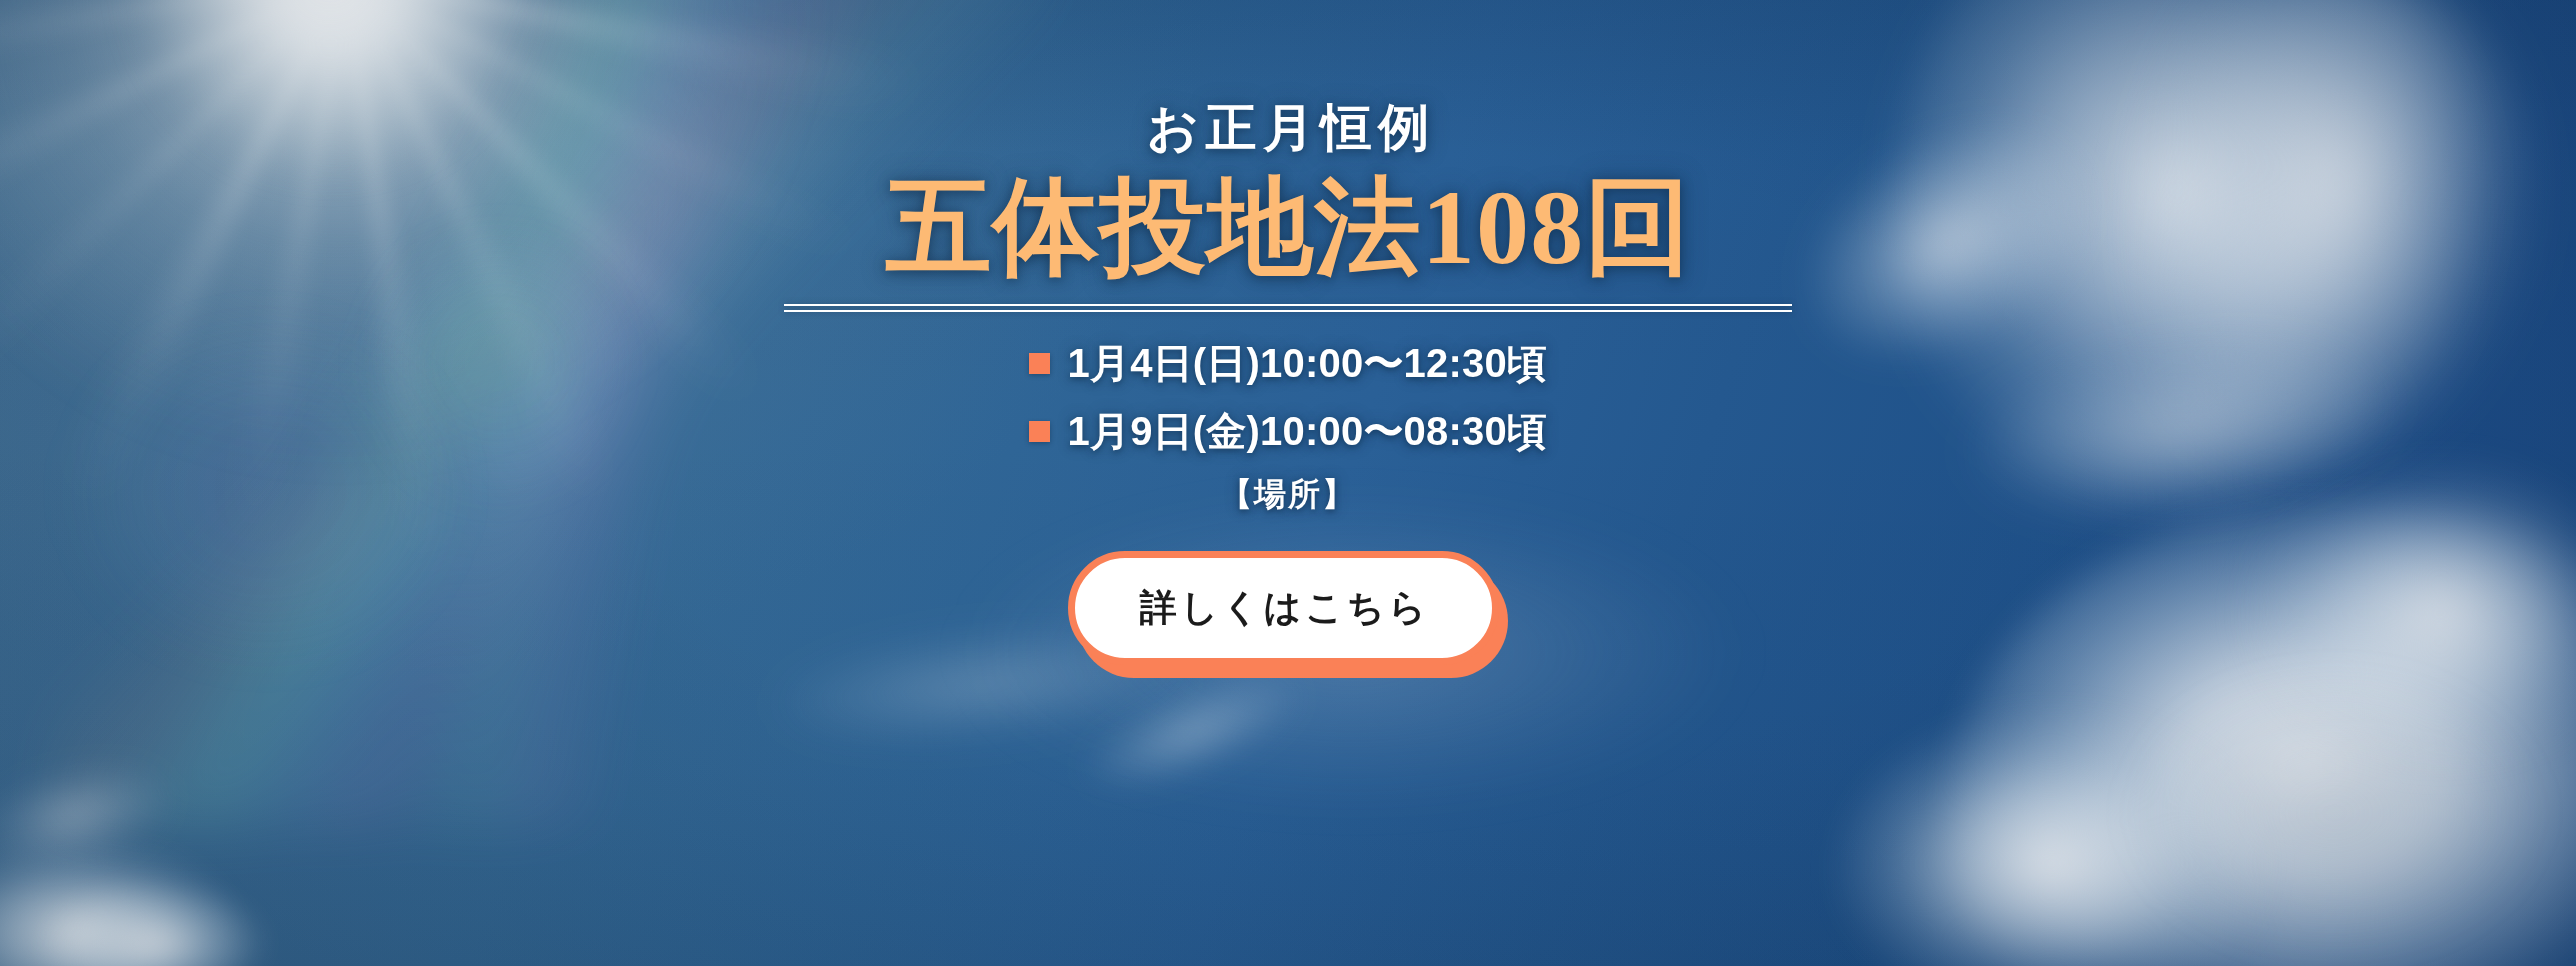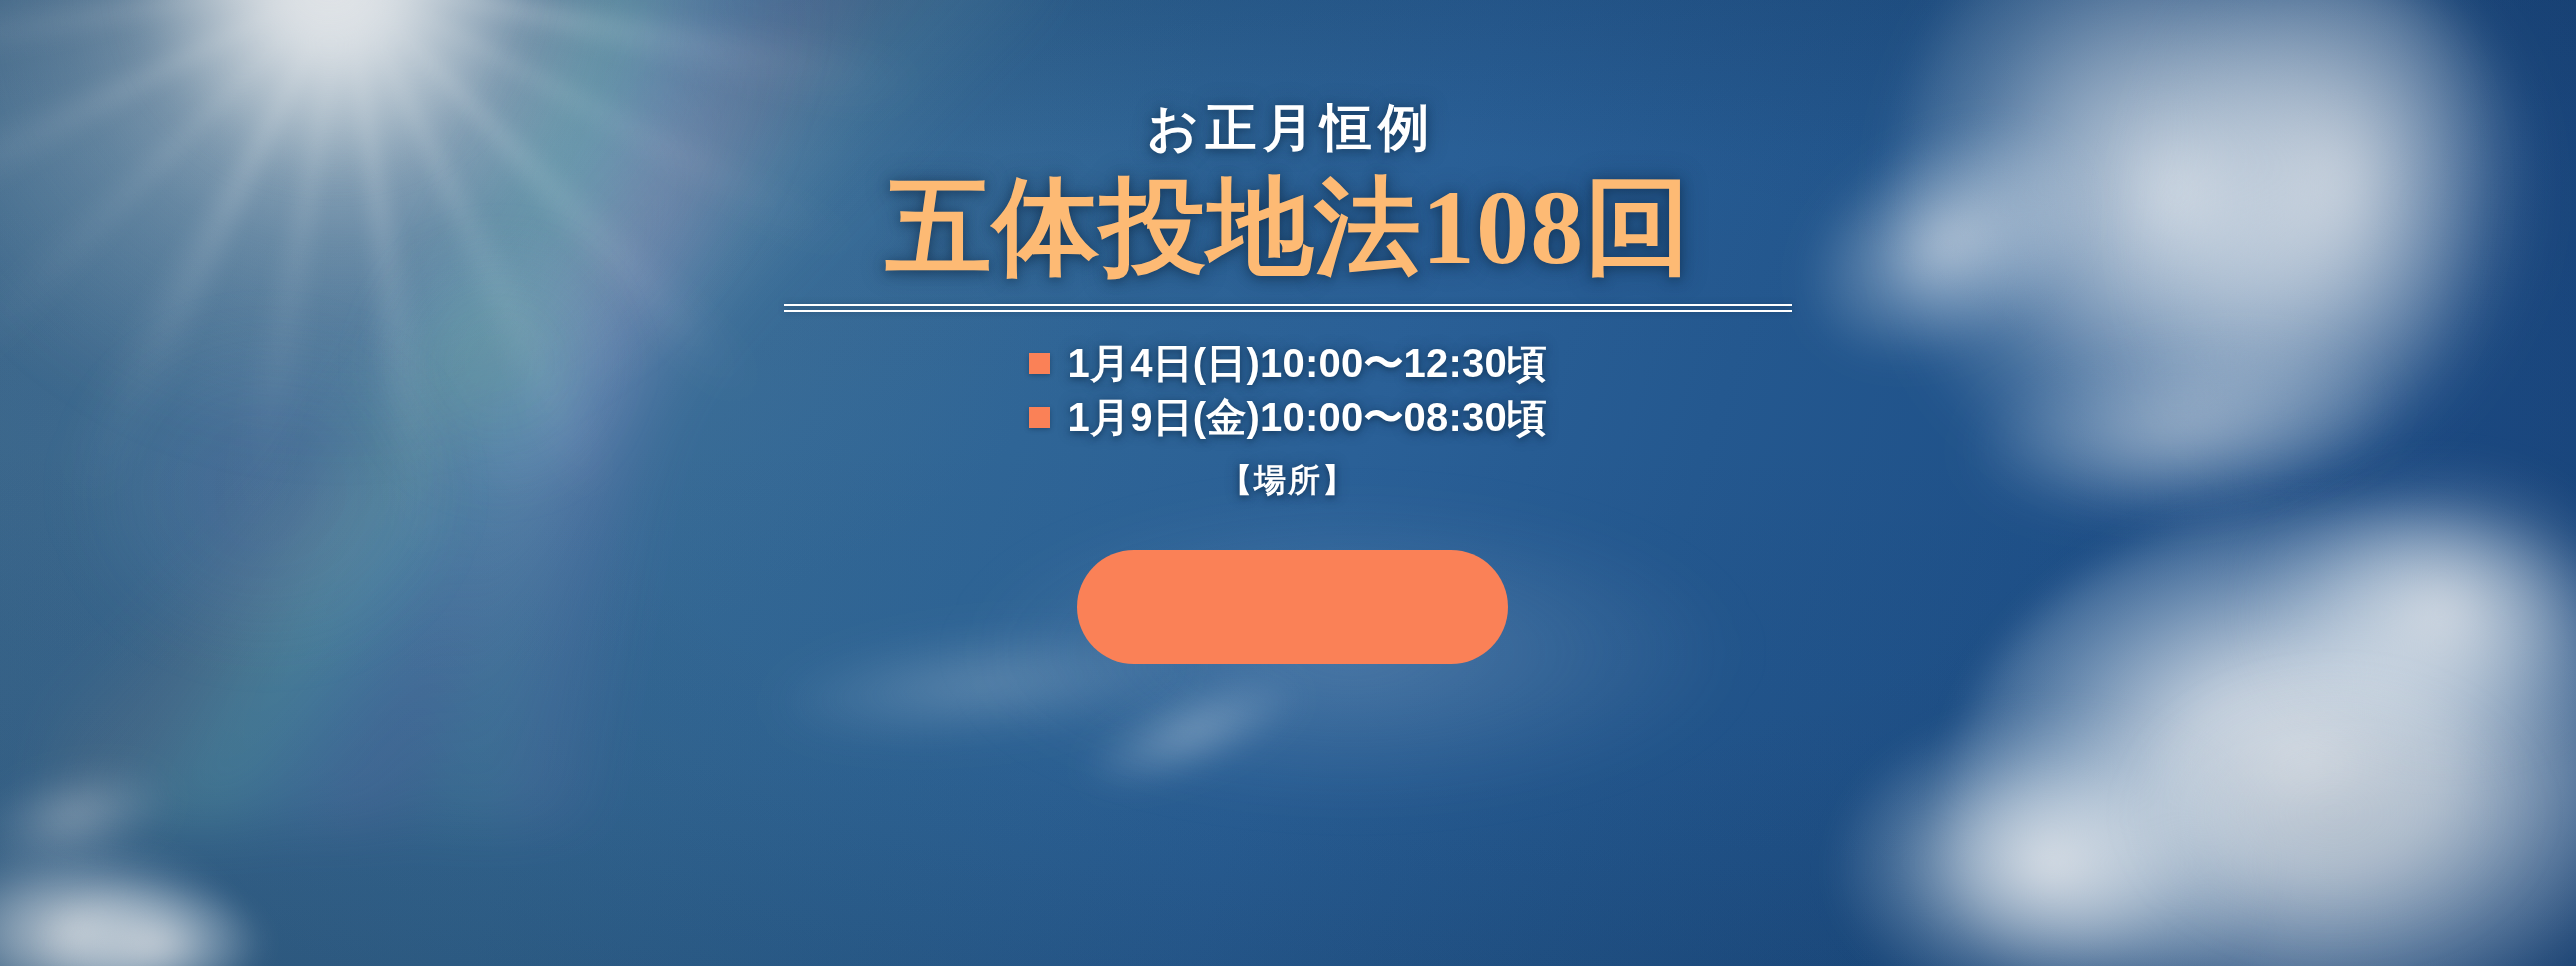"1月4日(日)10:00〜12:30頃" #schedule { gap: 5px -> 19px }
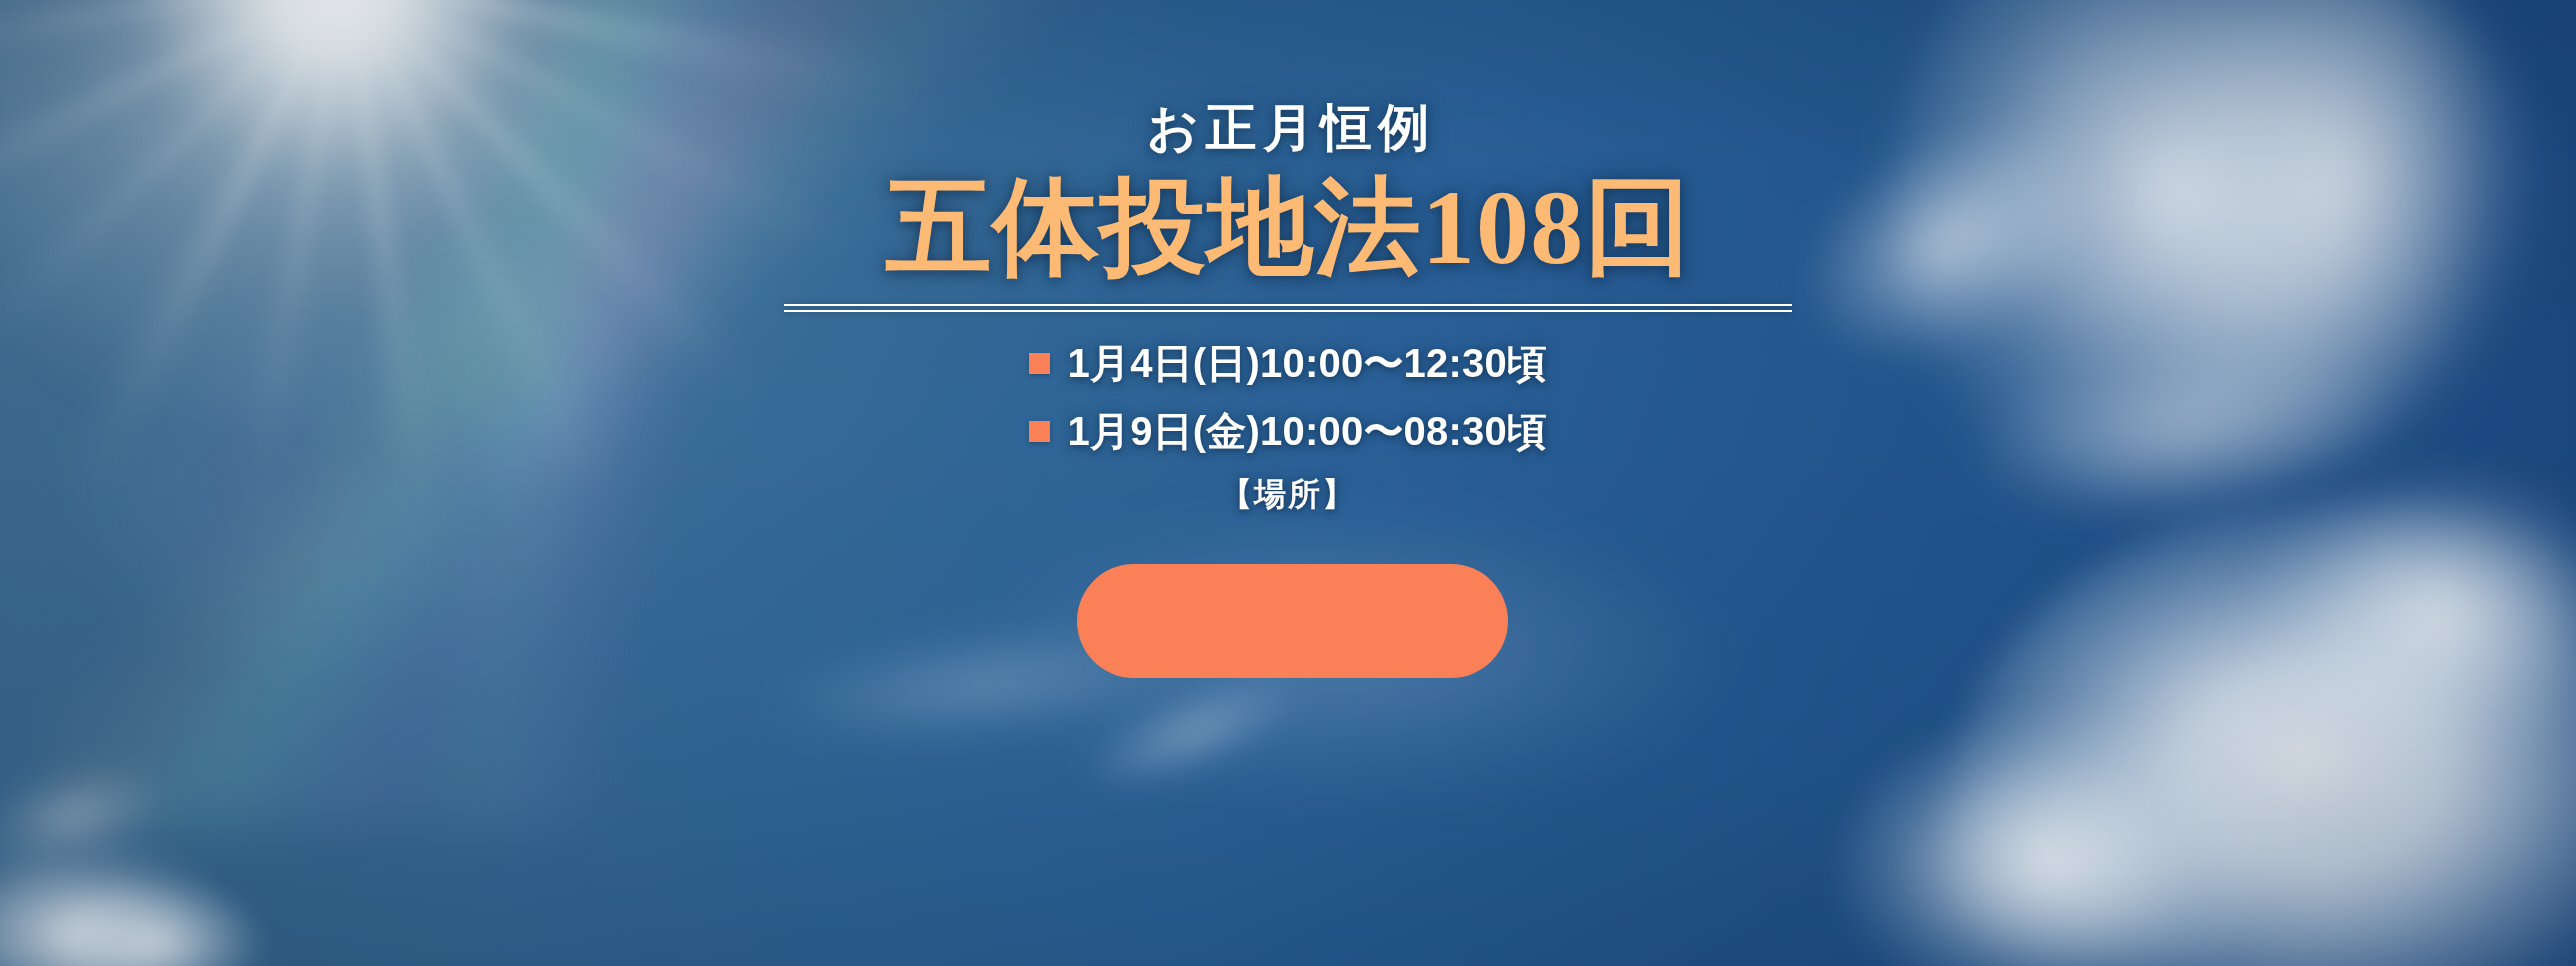"詳しくはこちら" div { html: none -> <div> <span>詳しくはこちら</span> </div> }
